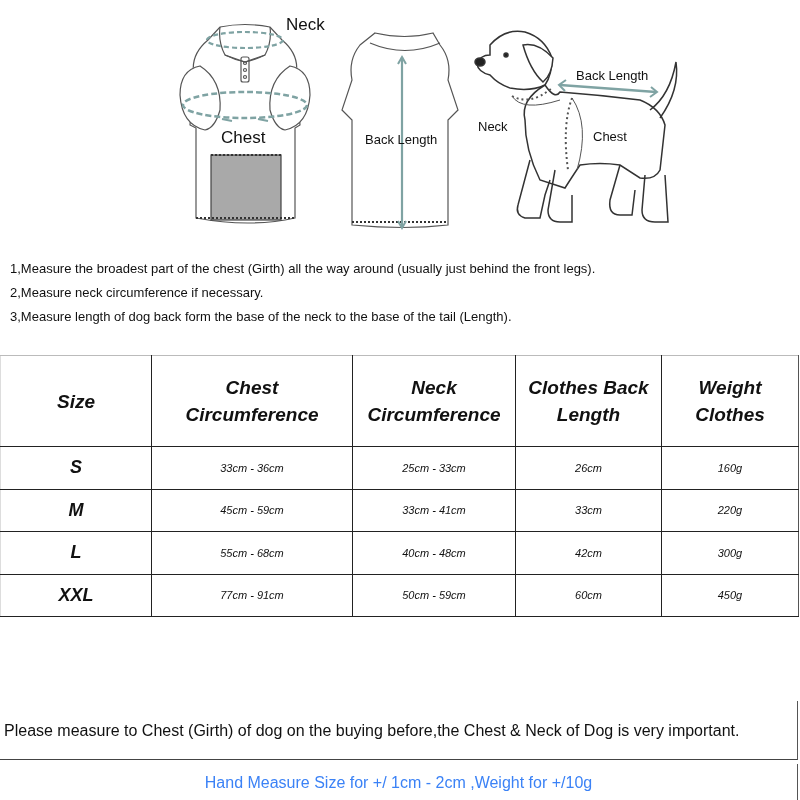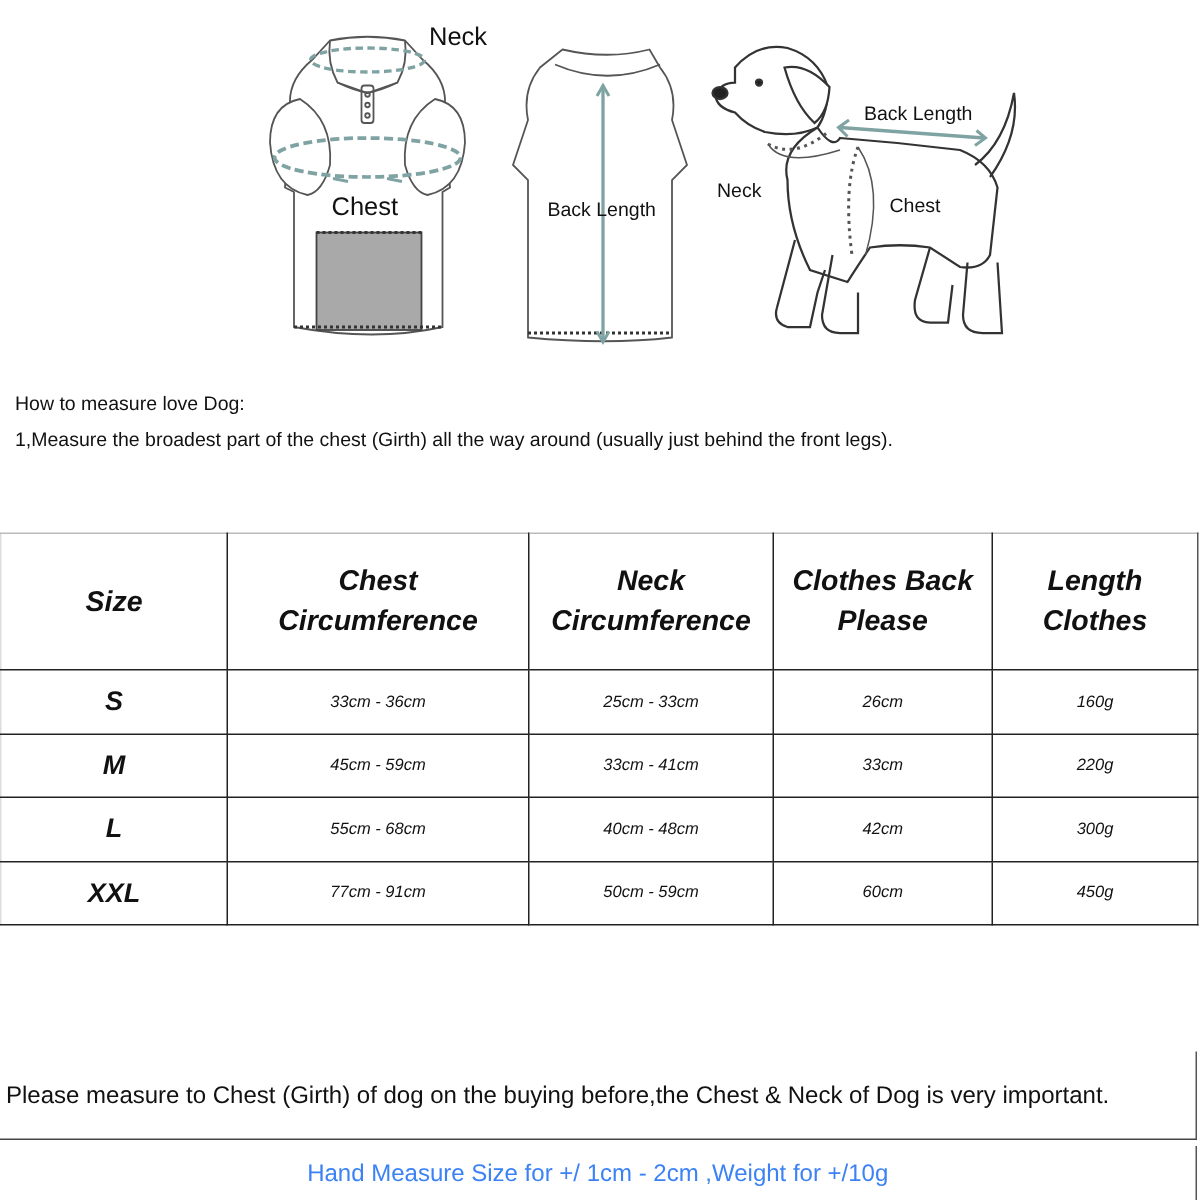"How to measure love Dog:" div { html: <div>How to measure love Dog:</div> -> none }
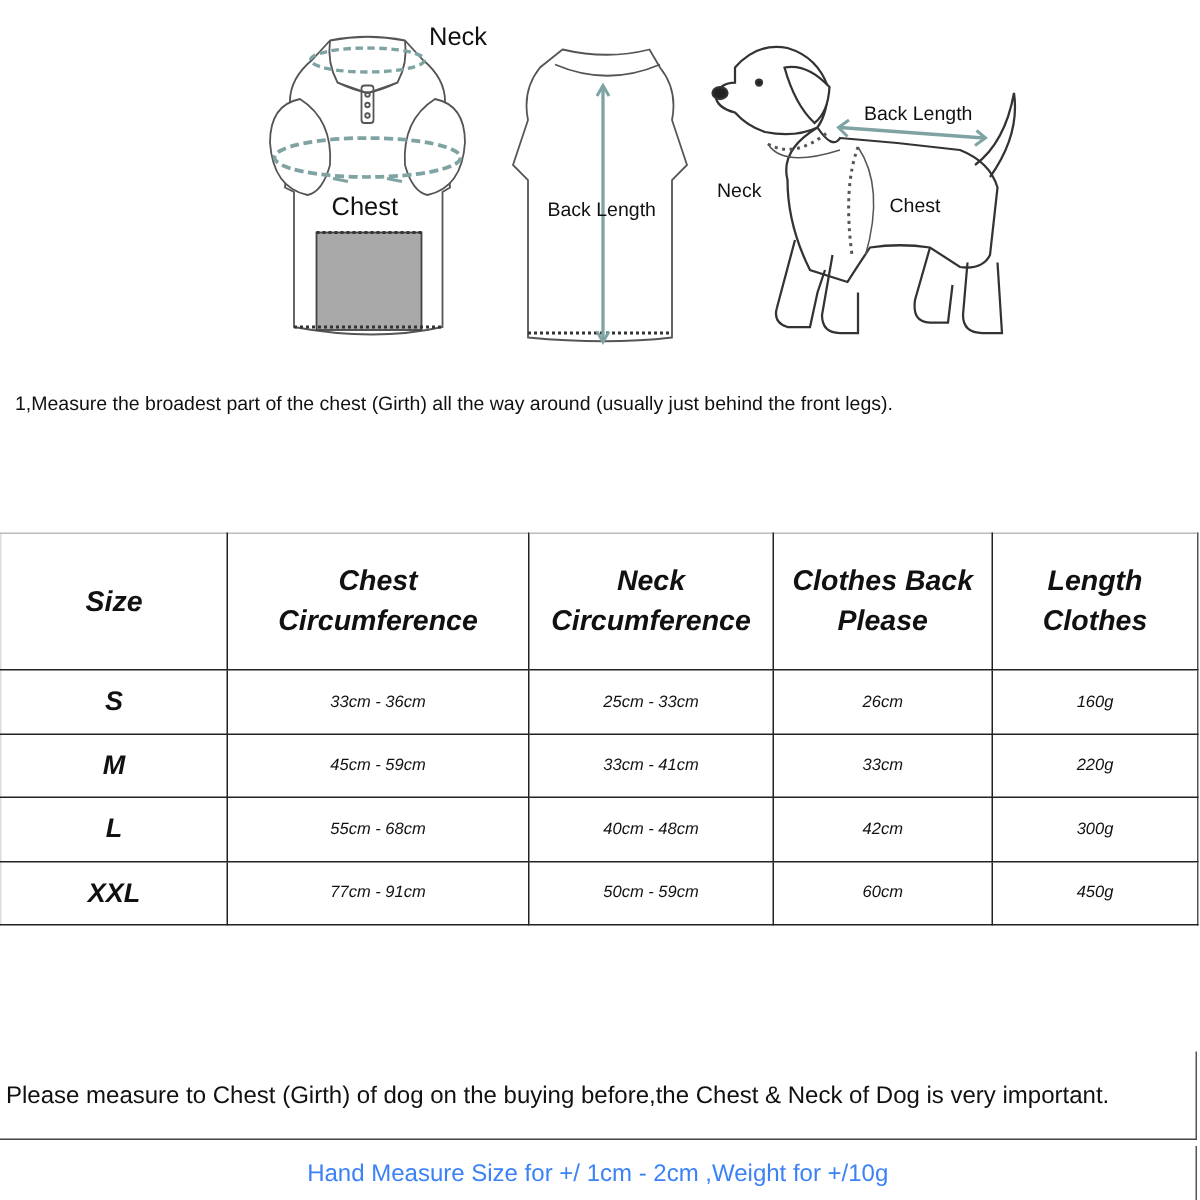"2,Measure neck circumference if" div { html: none -> <div>2,Measure neck circumference if necessary.</div> }
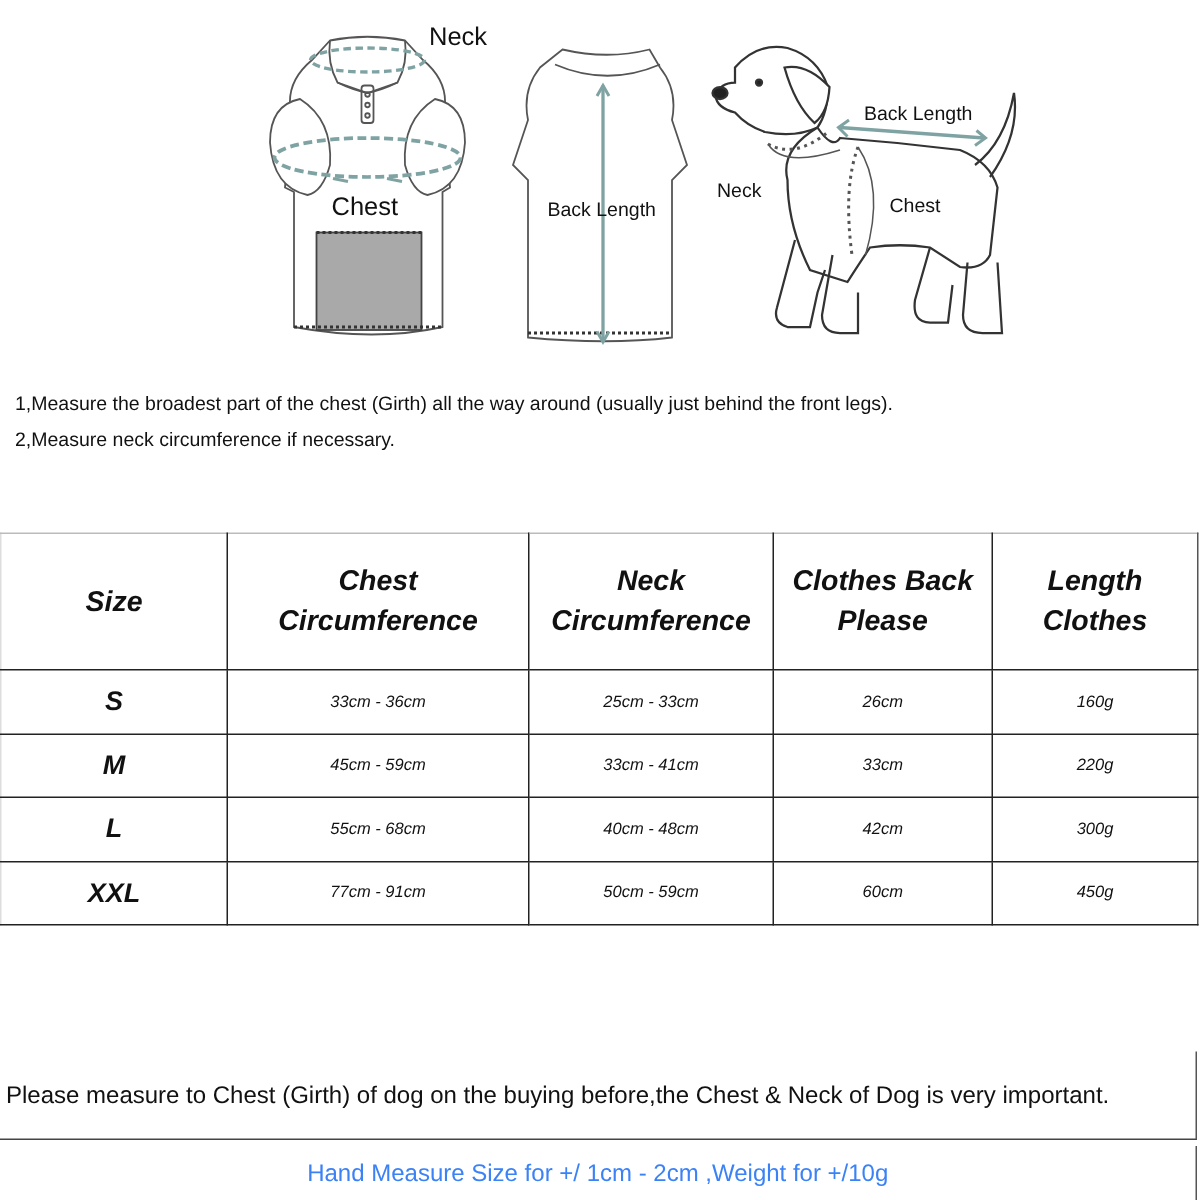"3,Measure length of dog back" div { html: none -> <div>3,Measure length of dog back form the base of the neck to the base of the tail (Length).</div> }
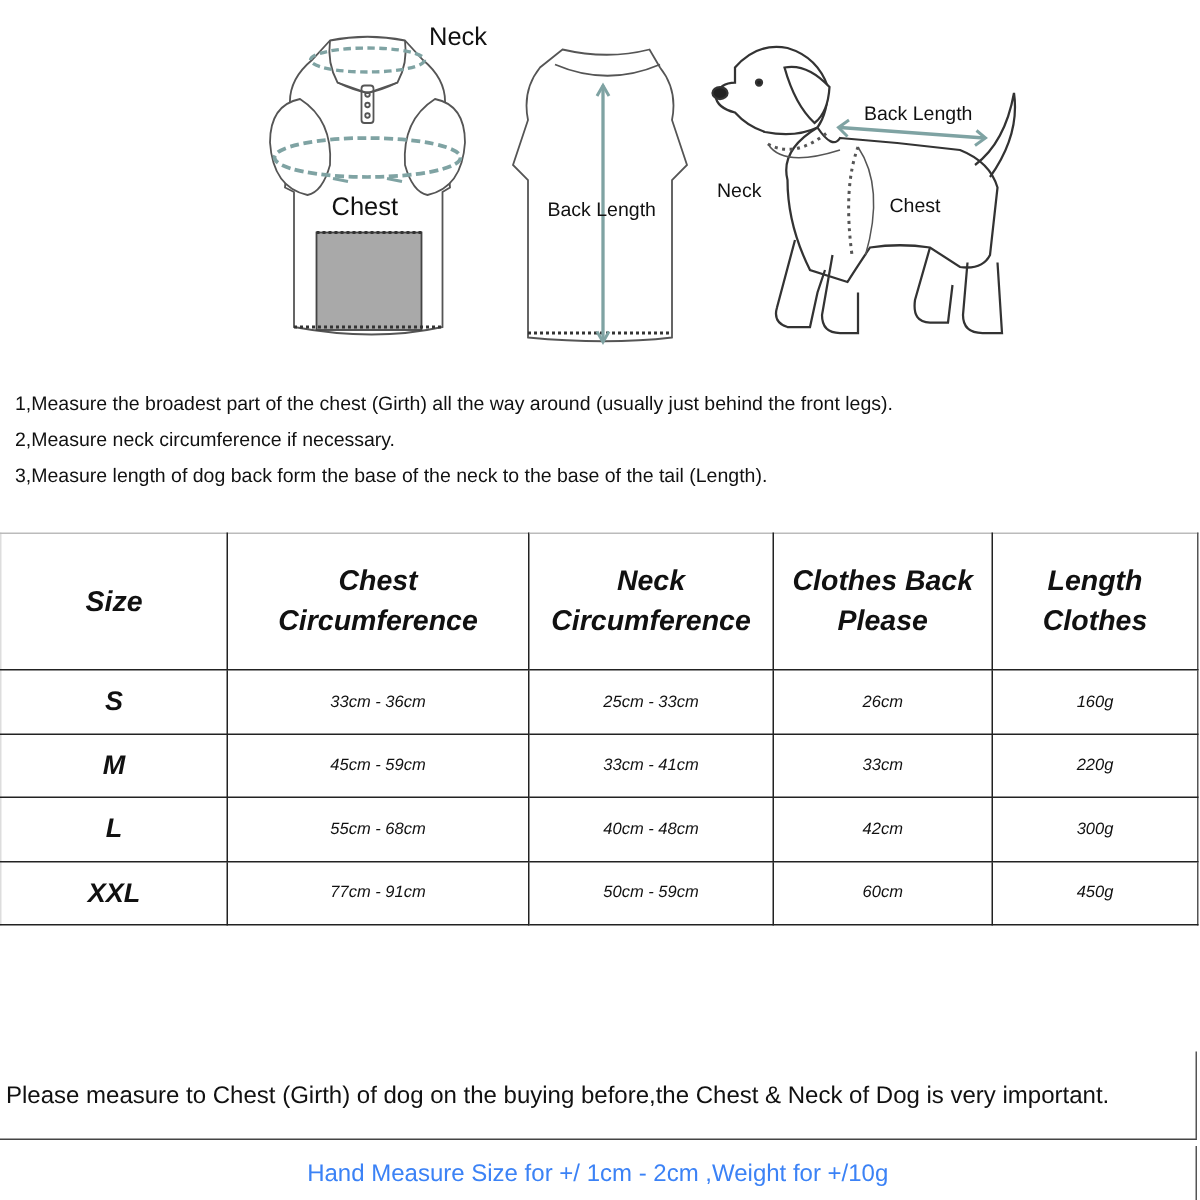"Length" span { text: Length -> Weight }
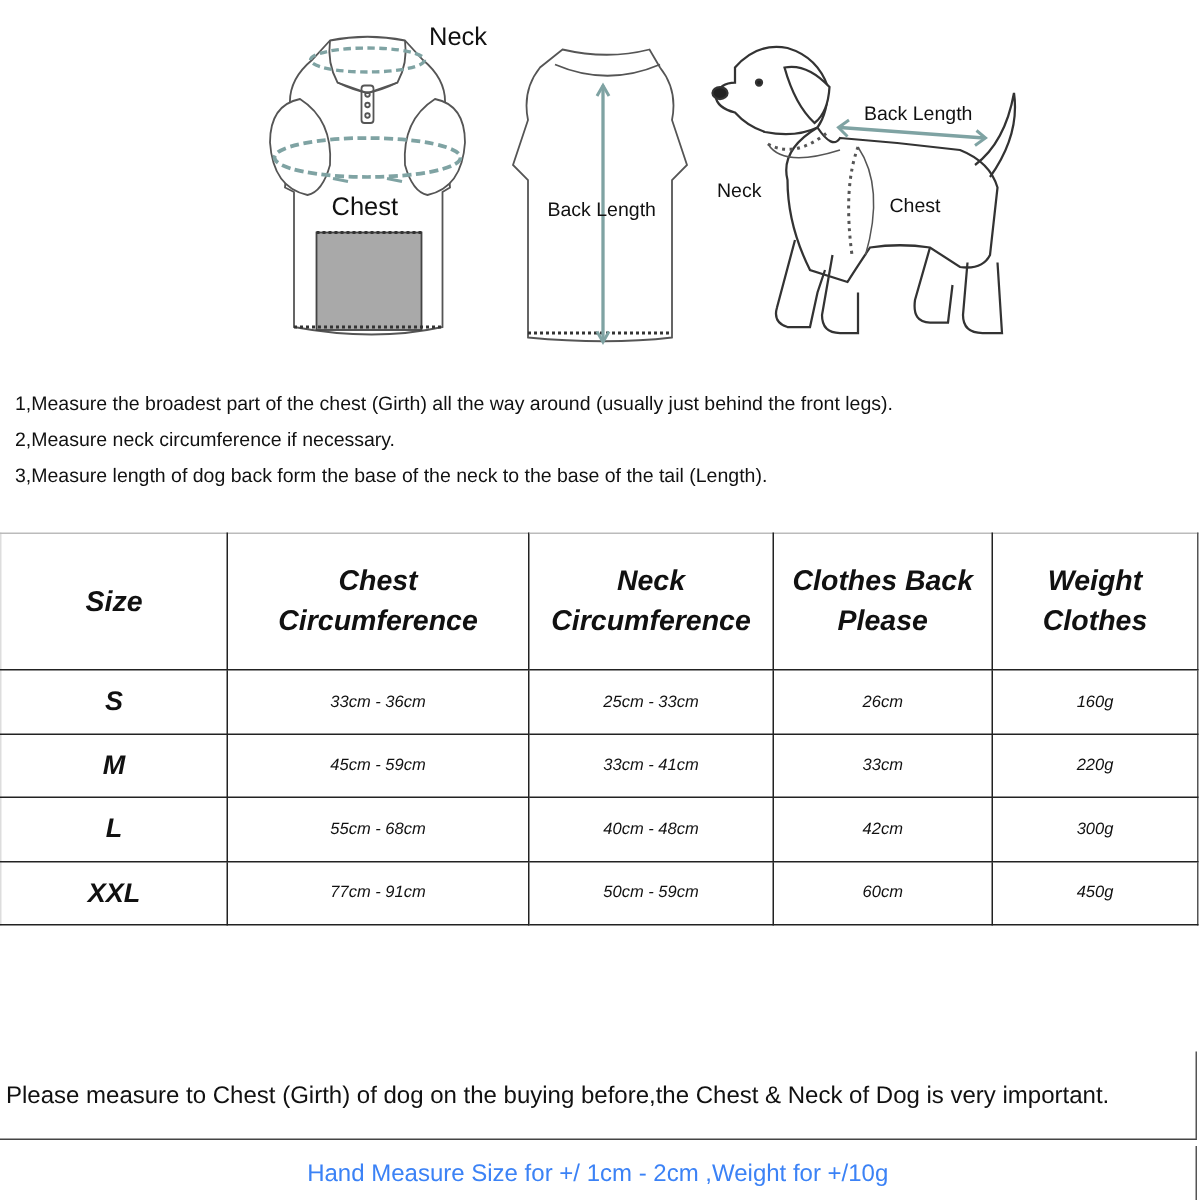"Please" span { text: Please -> Length }
